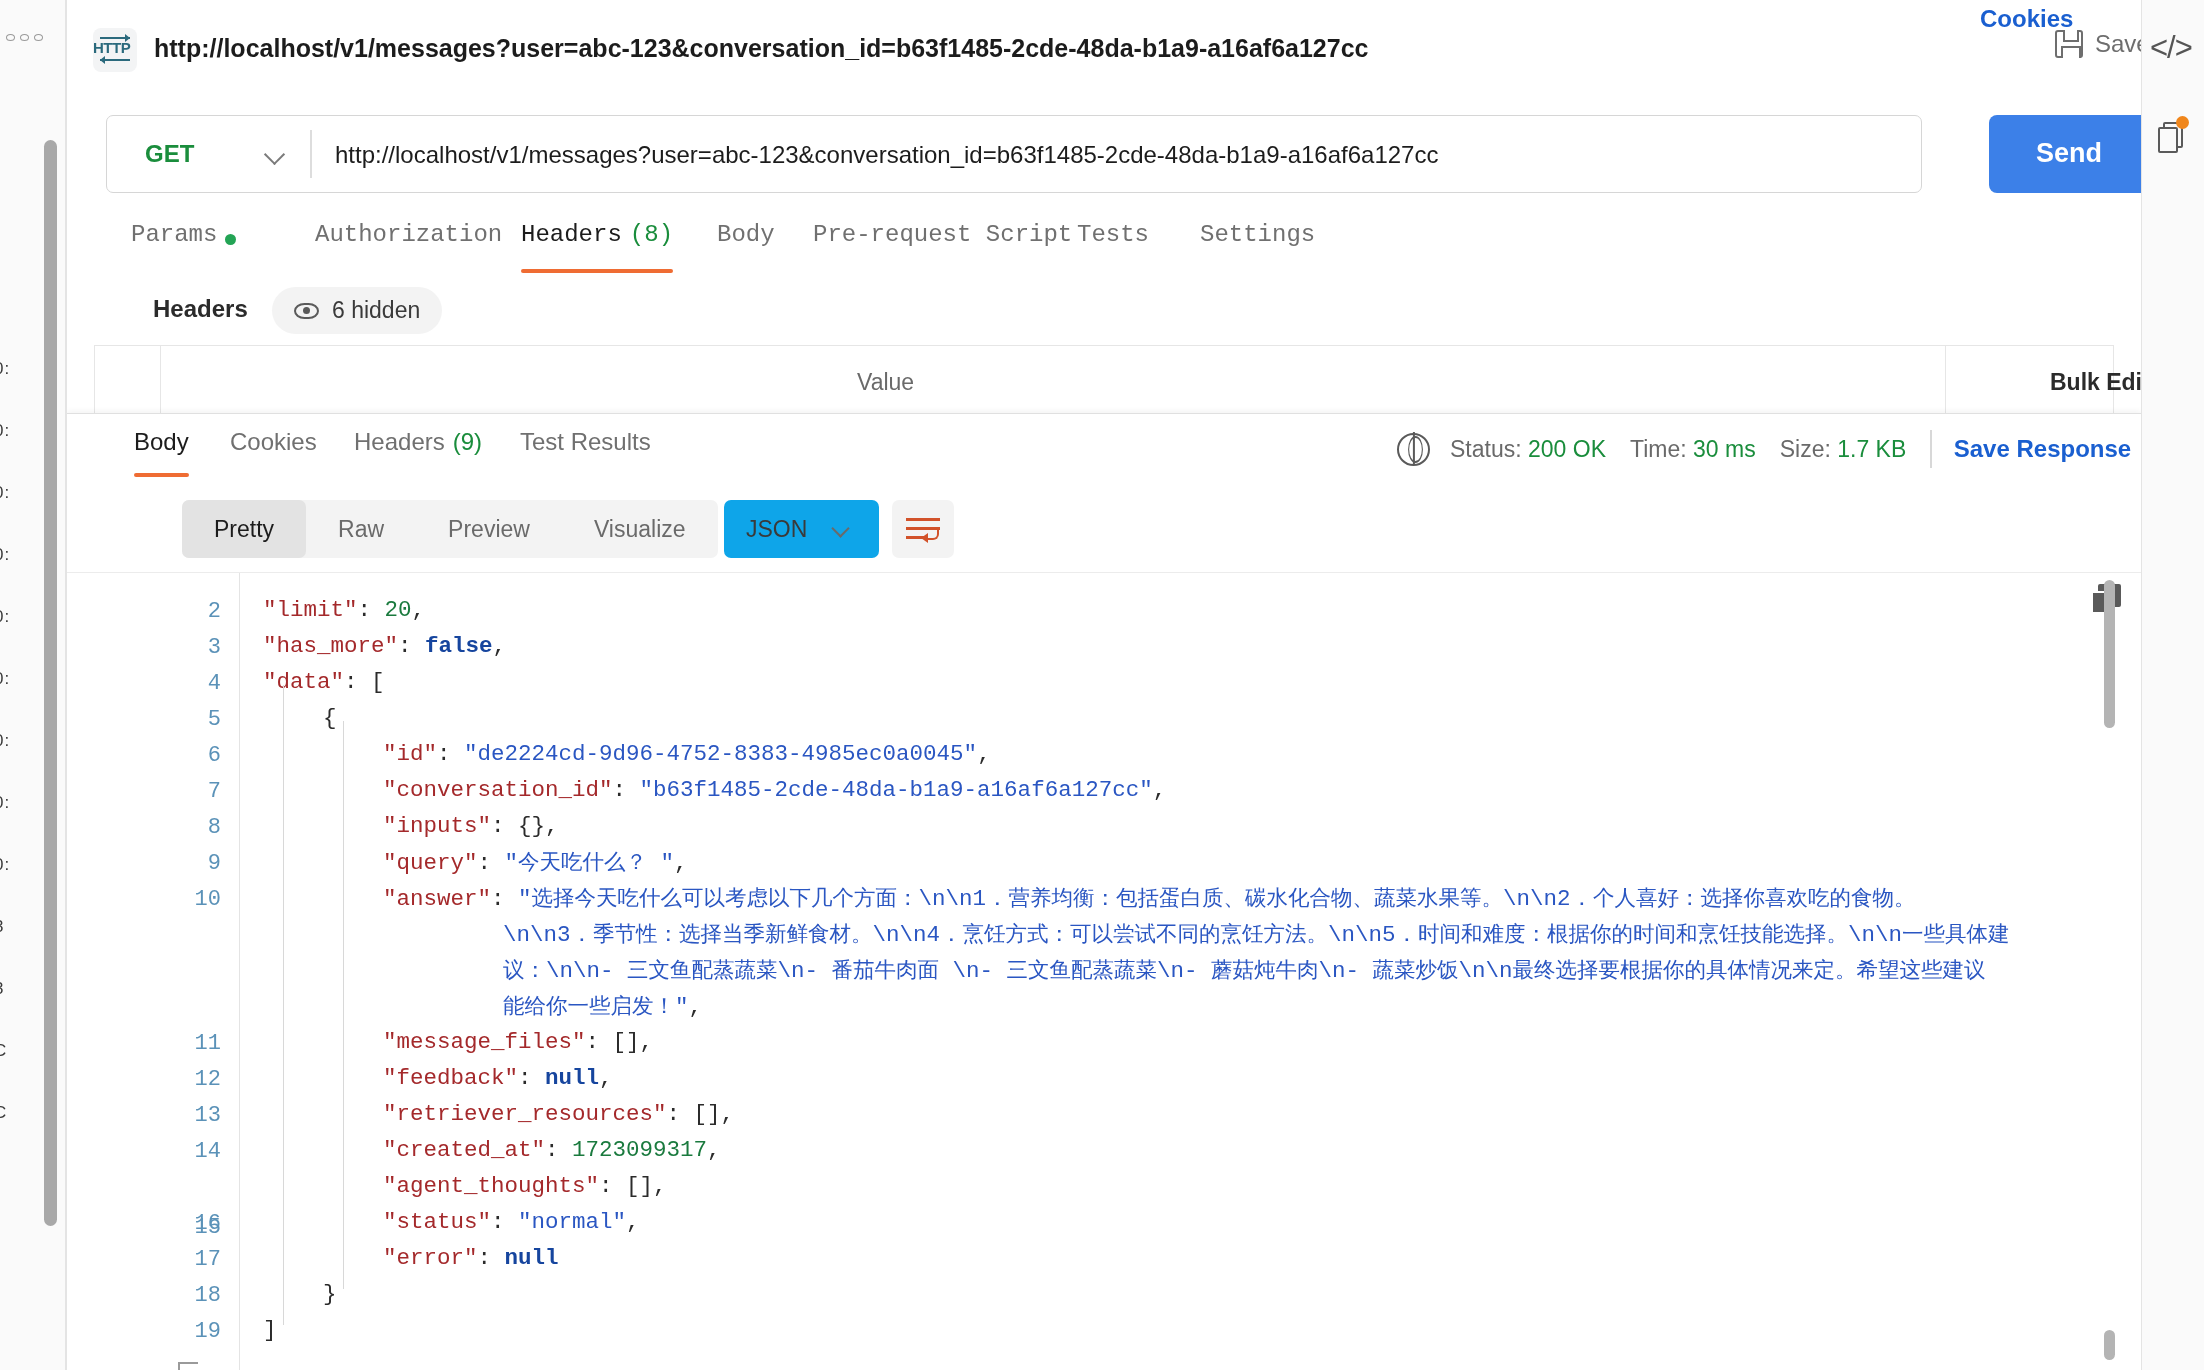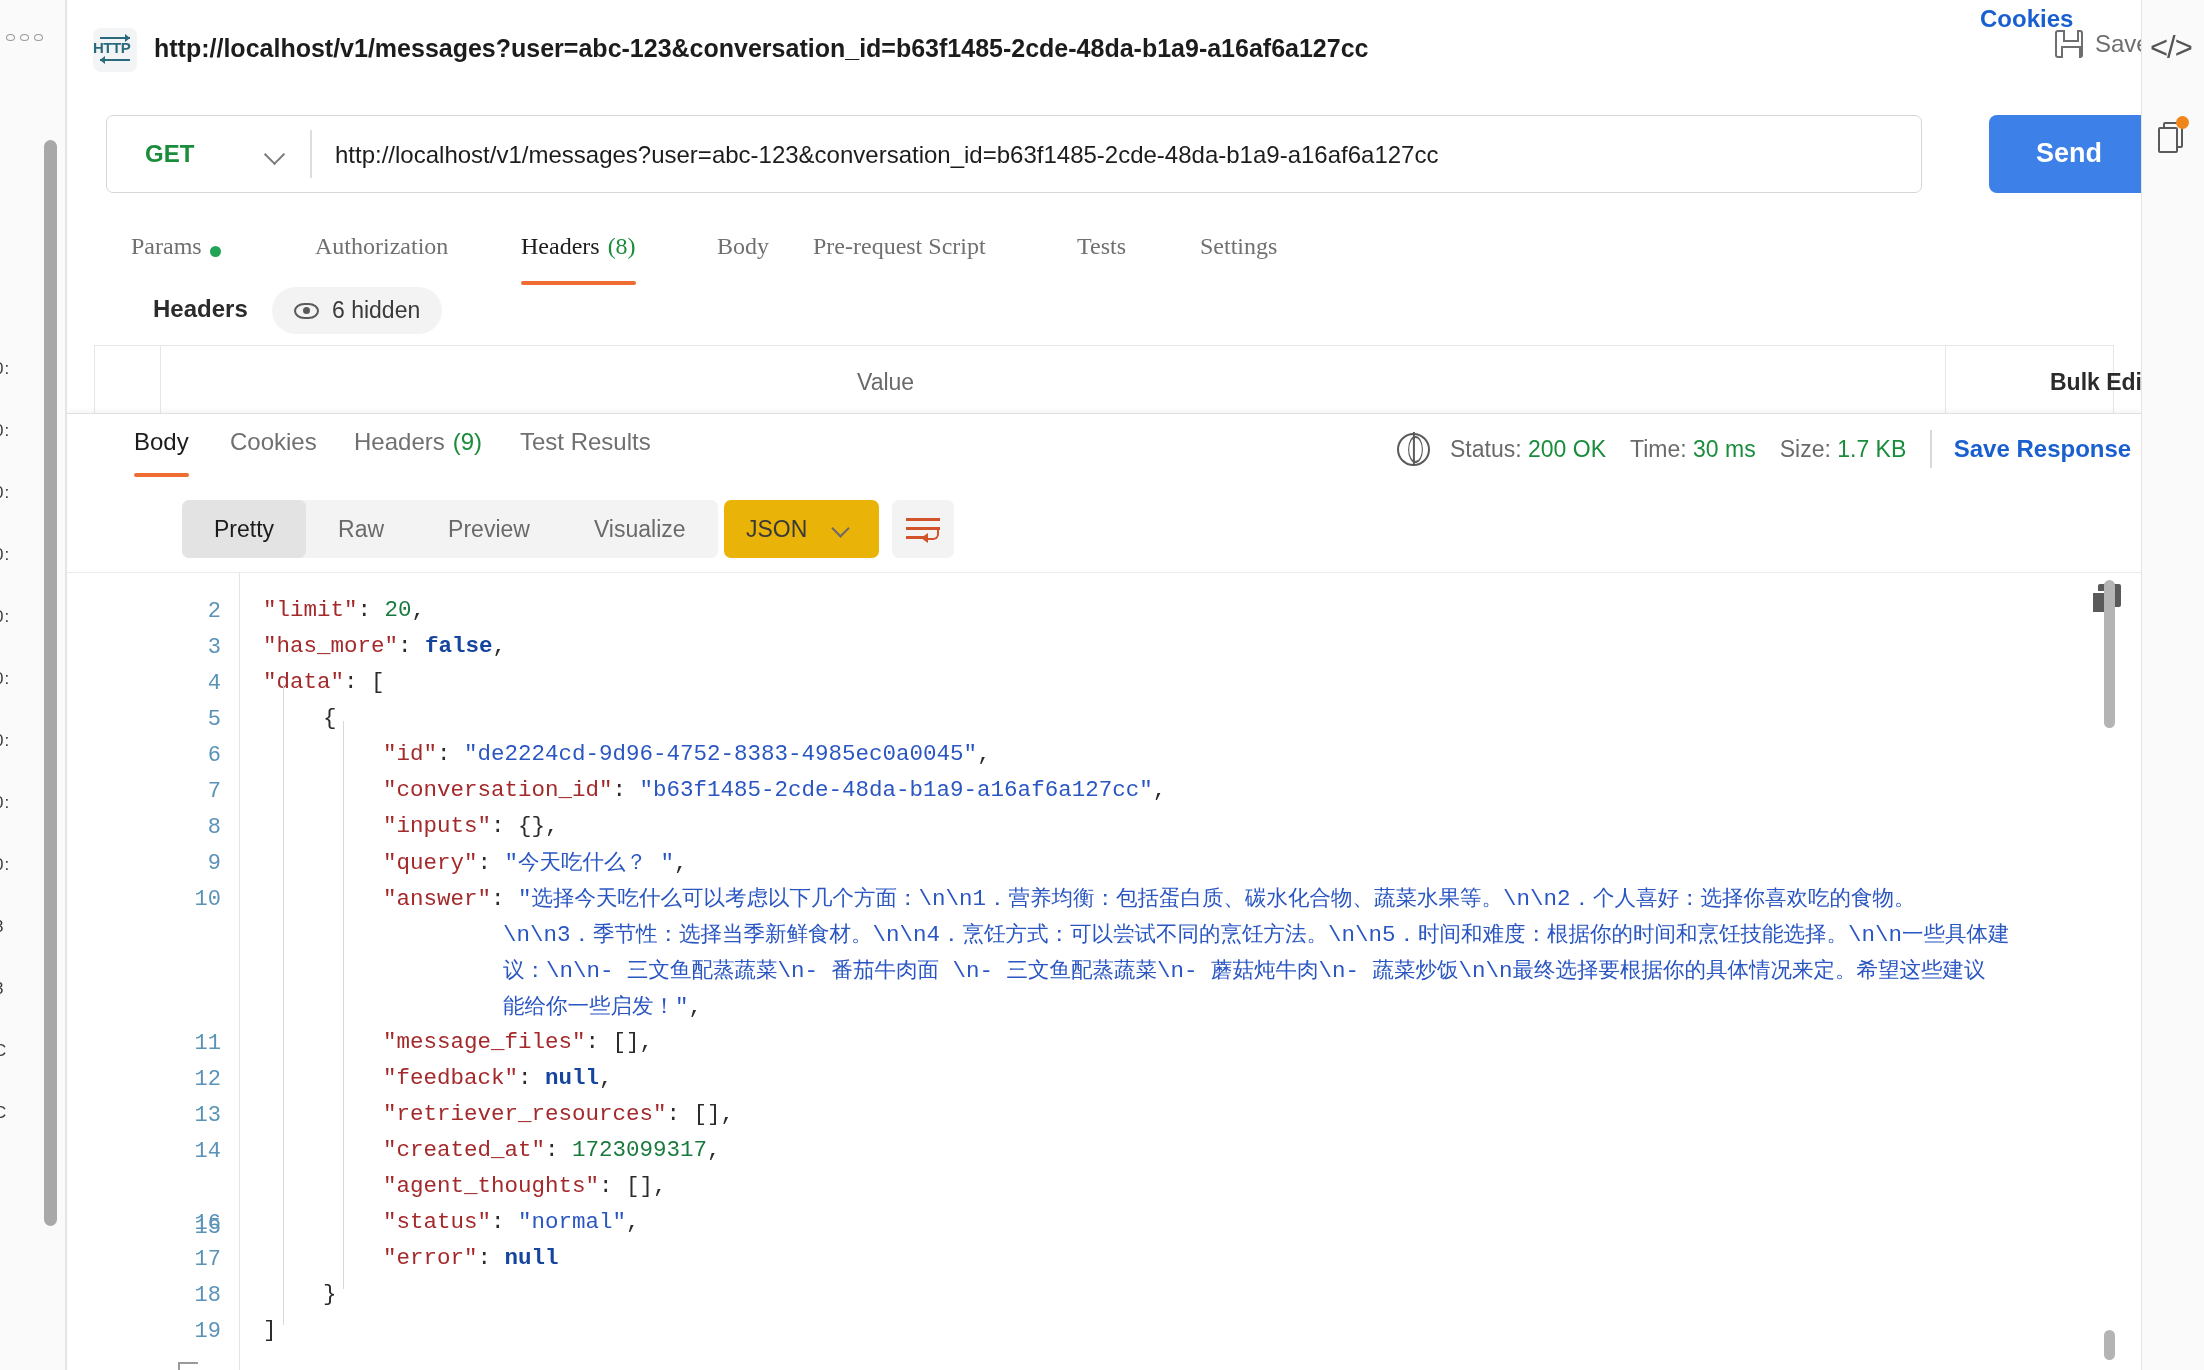"Params" .req-tab { font-family: Liberation Serif, serif -> Liberation Mono, monospace; top: 12px -> 0 }
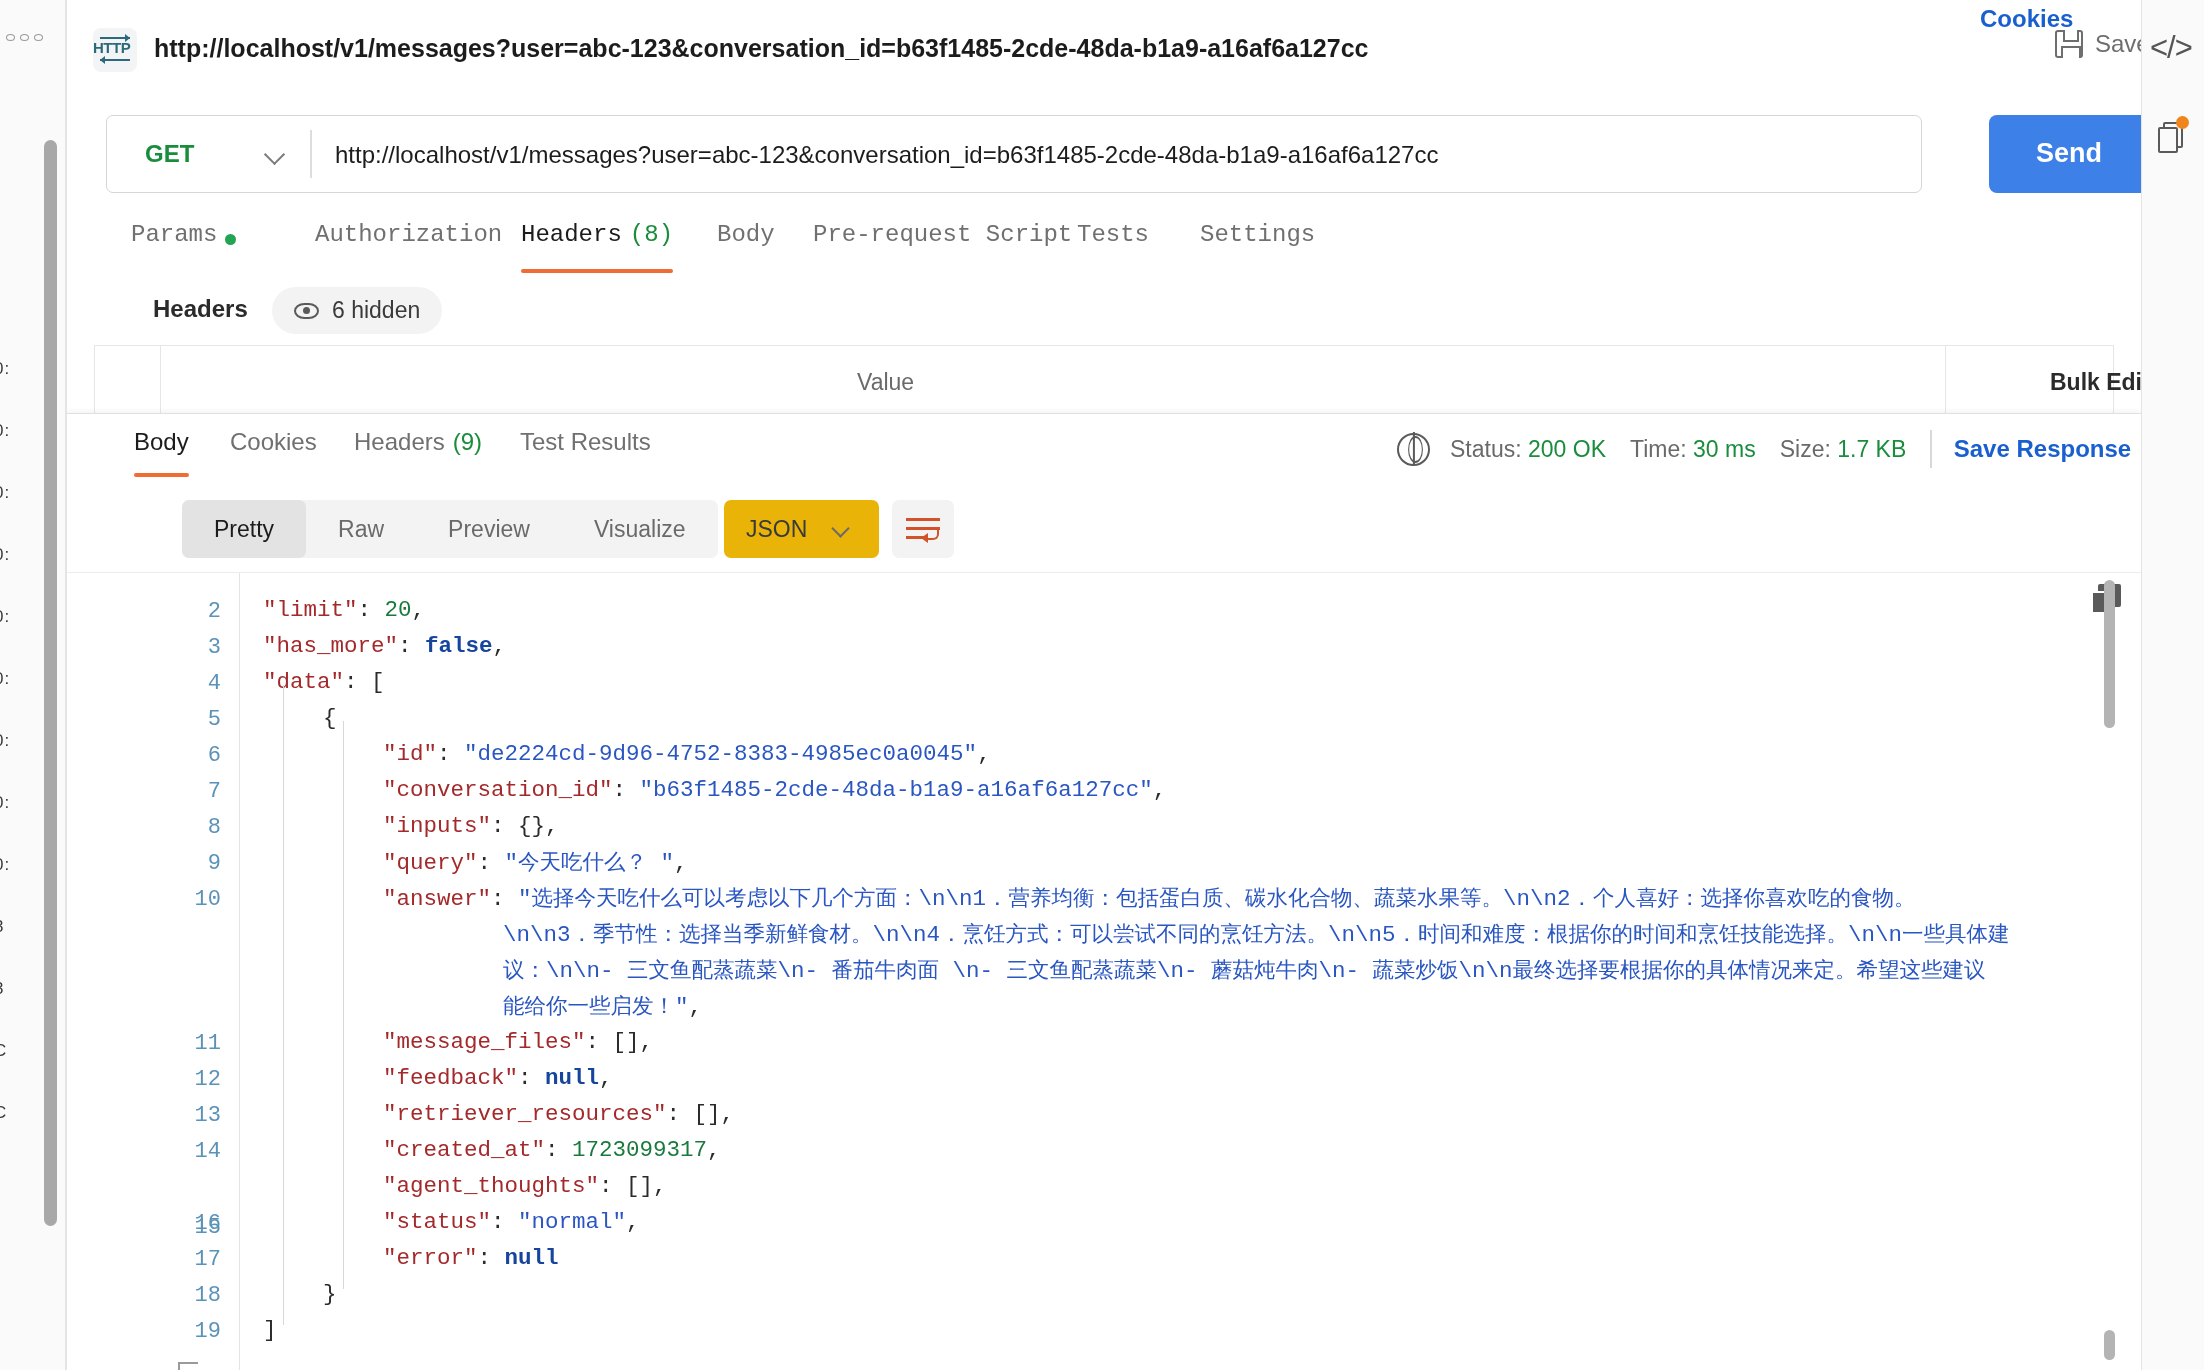"JSON" #json-select { background: #eab308 -> #0ea5e9 }
